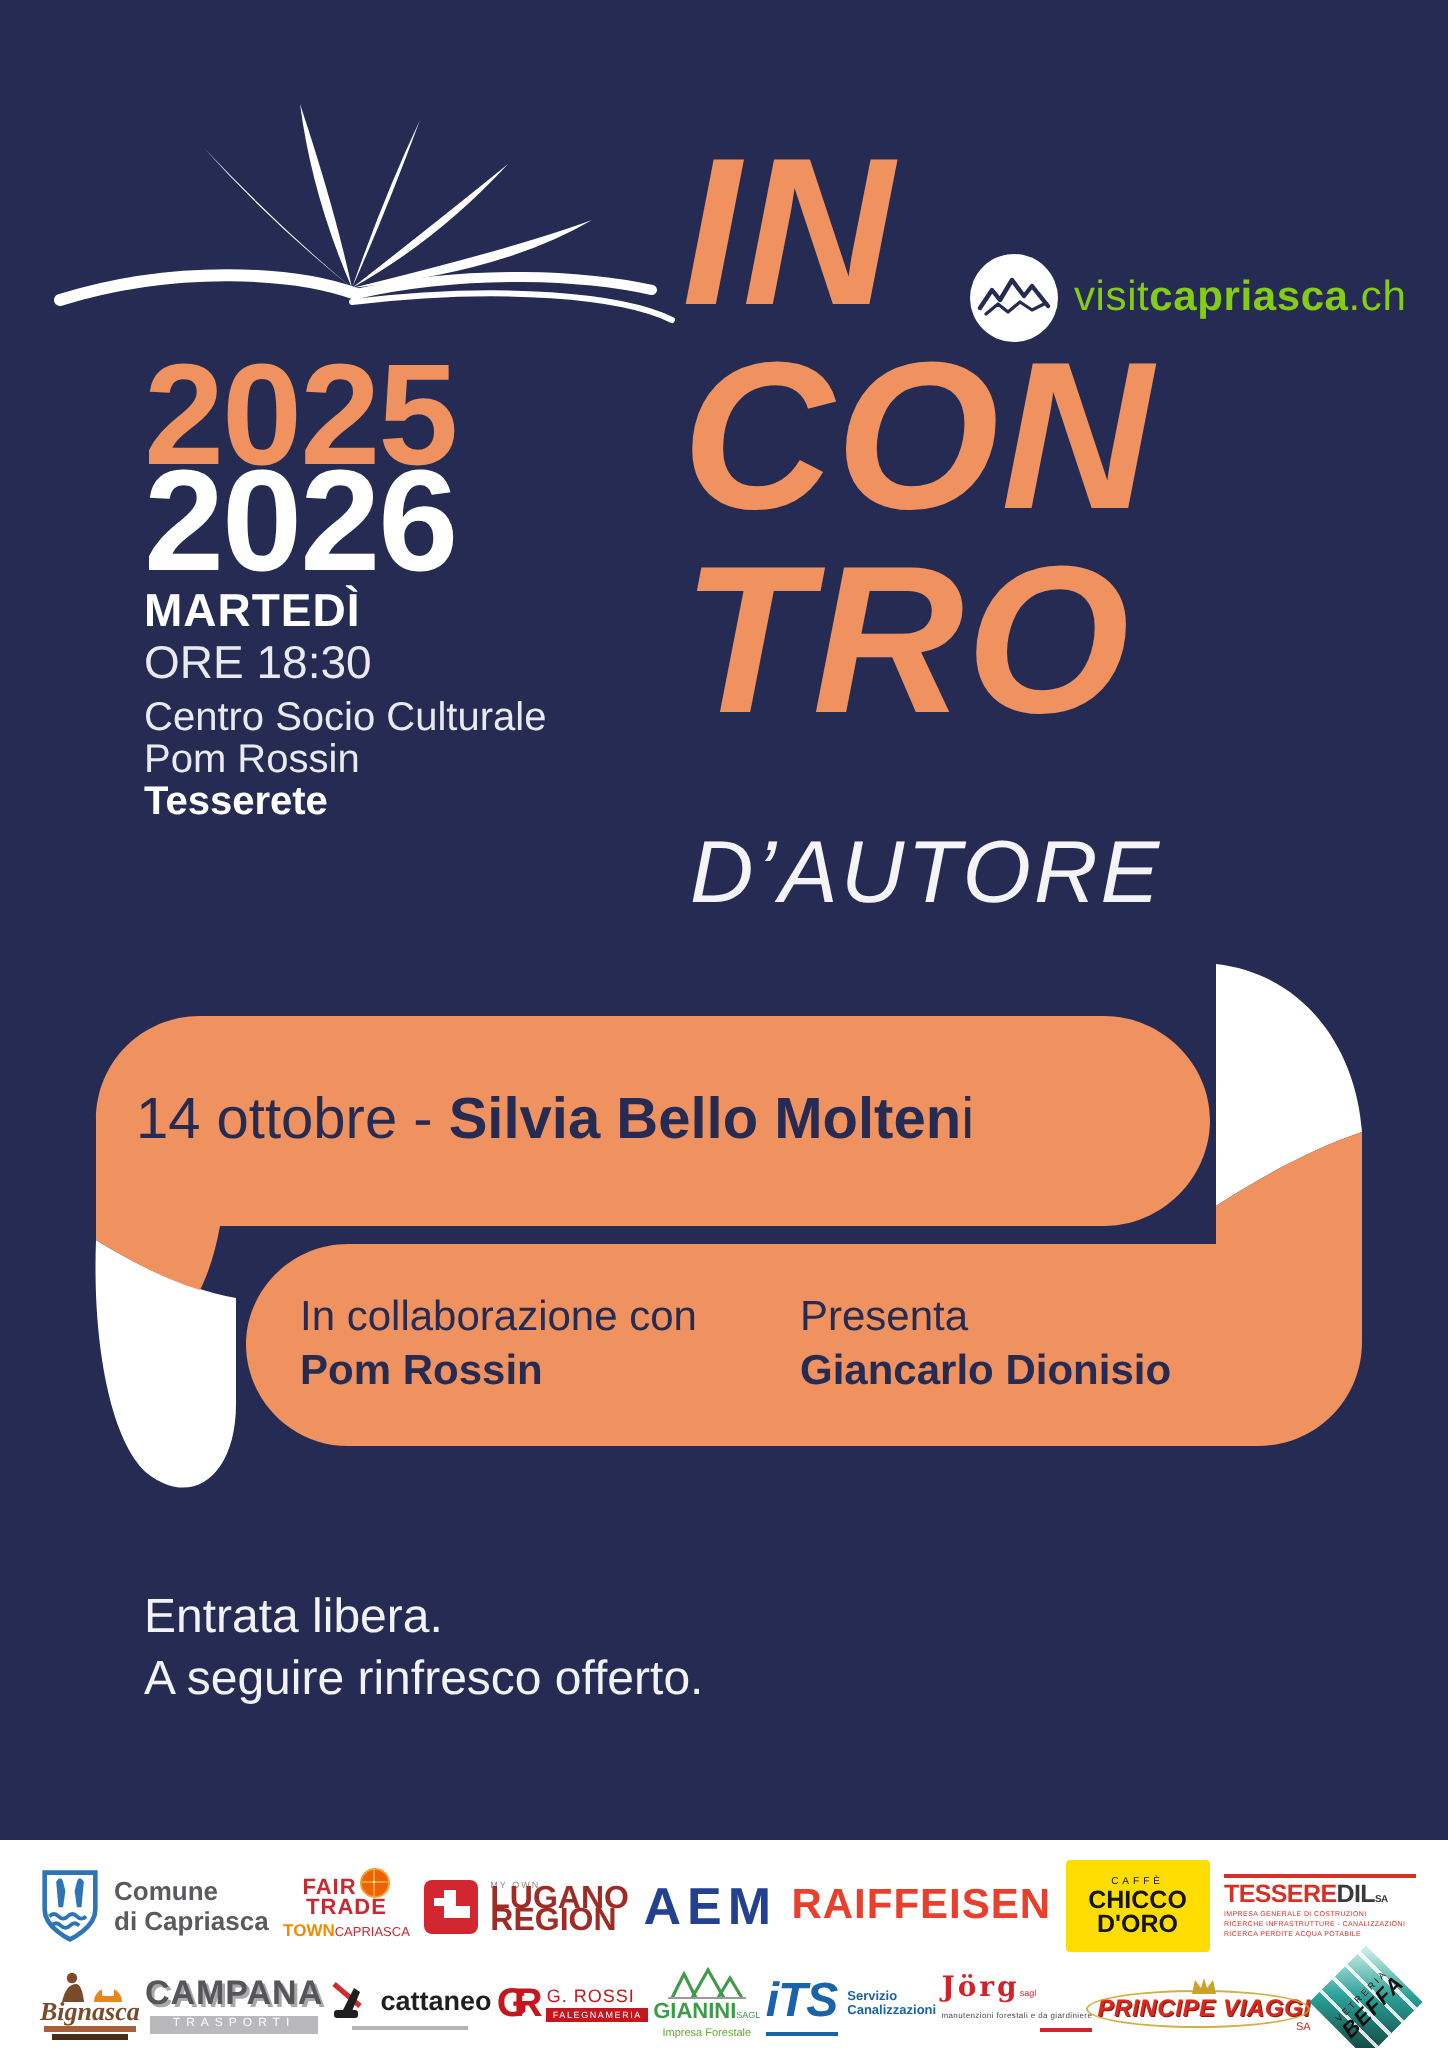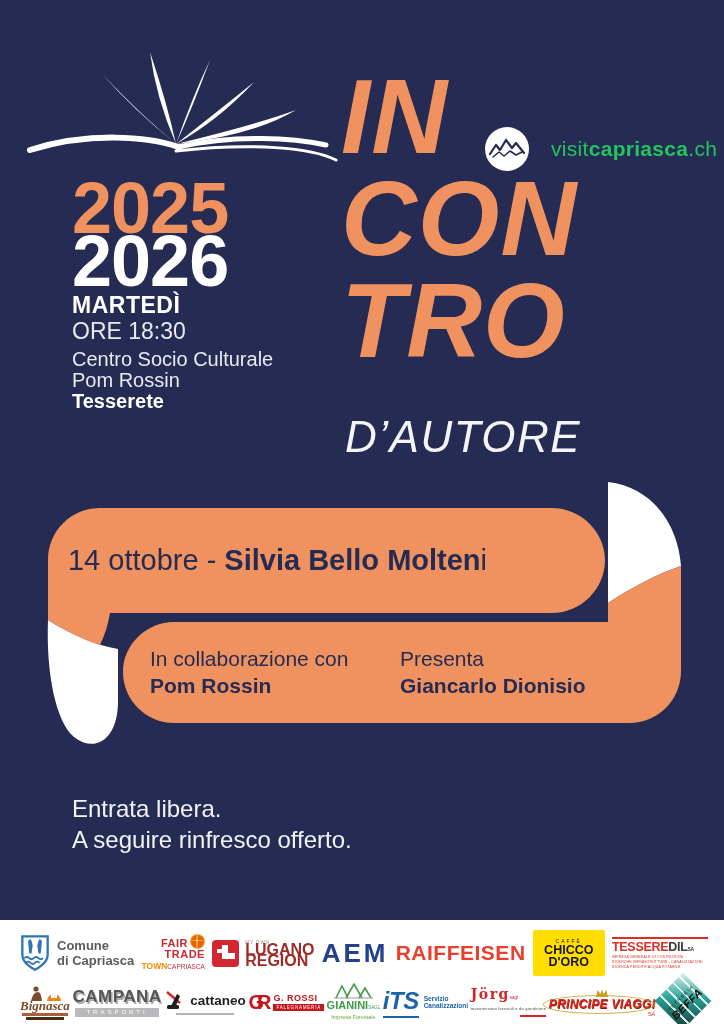"visitcapriasca.ch" .brand { color: #22c55e -> #84cc16; gap: 21px -> 7px }
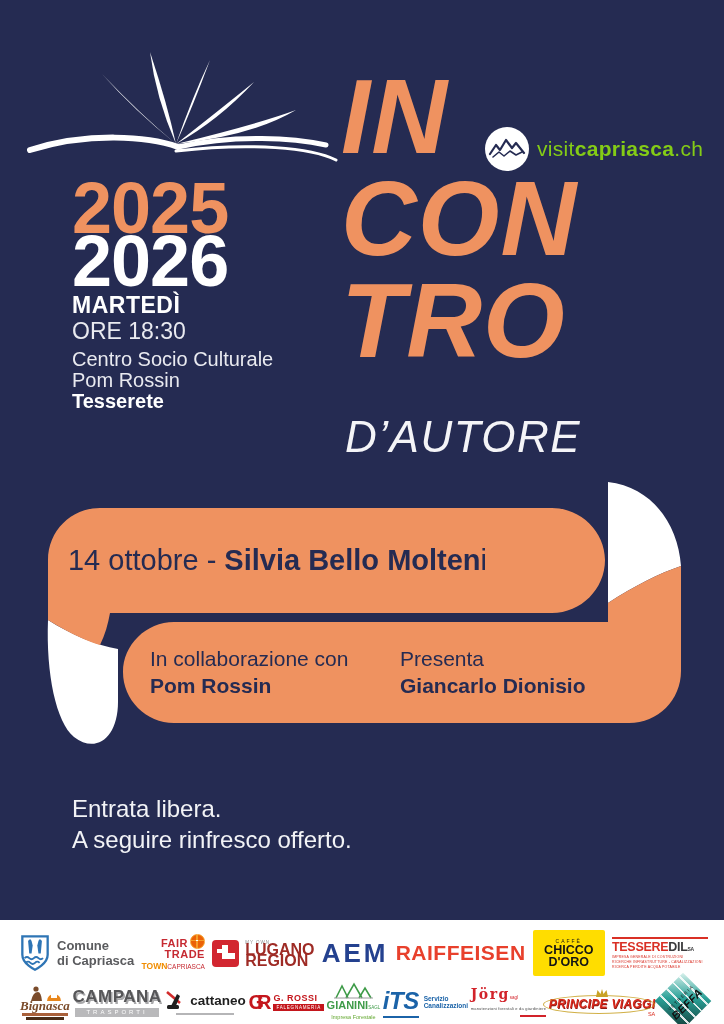"FAIR" .ft { text-align: right -> center }
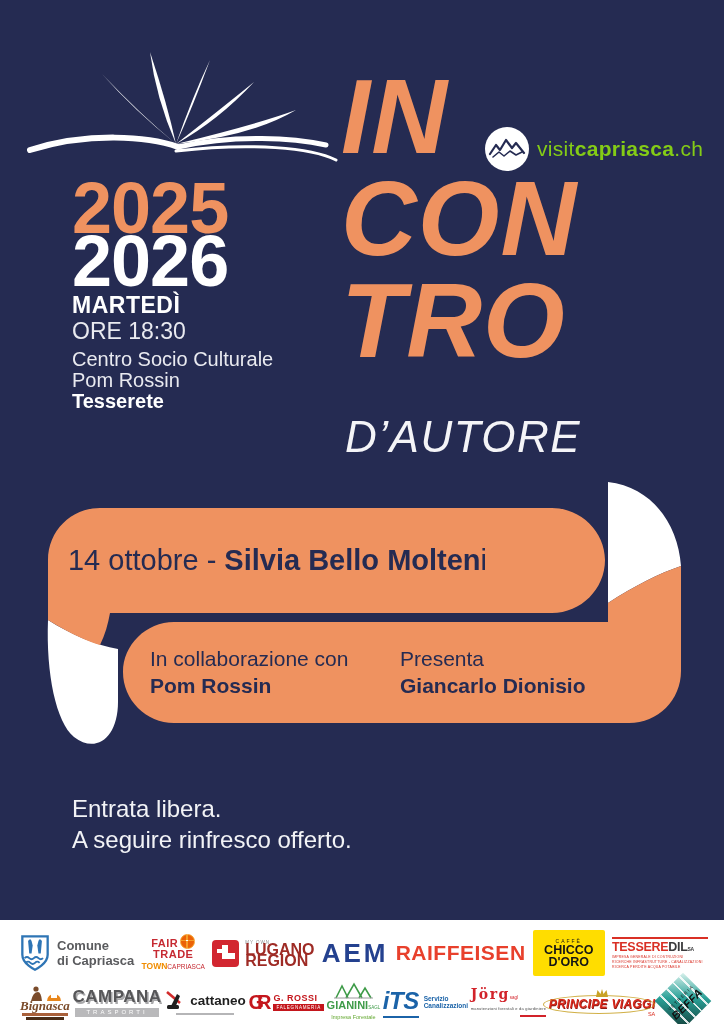"G. ROSSI" .gr-name { font-weight: bold -> normal }
